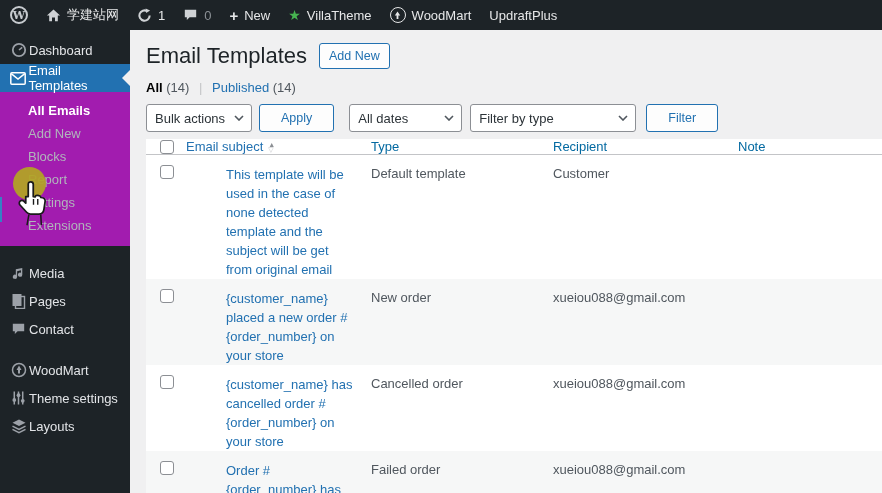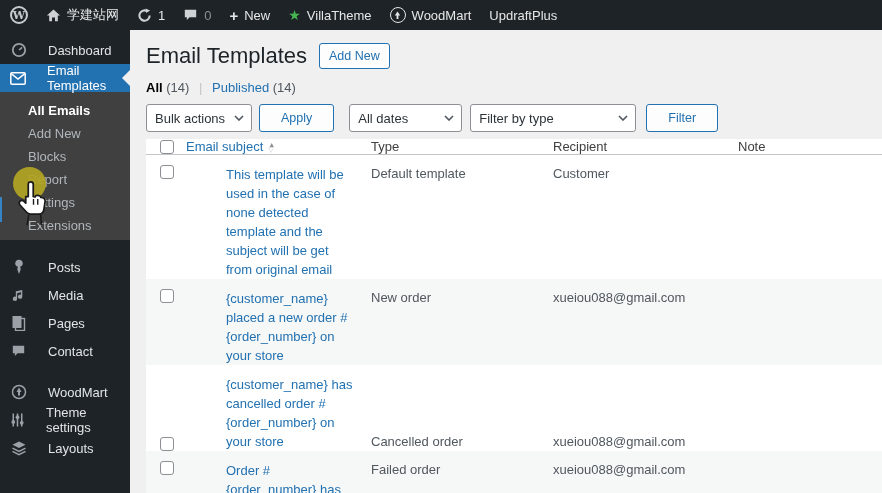"Dashboard" .menu-item { gap: 21px -> 2px }
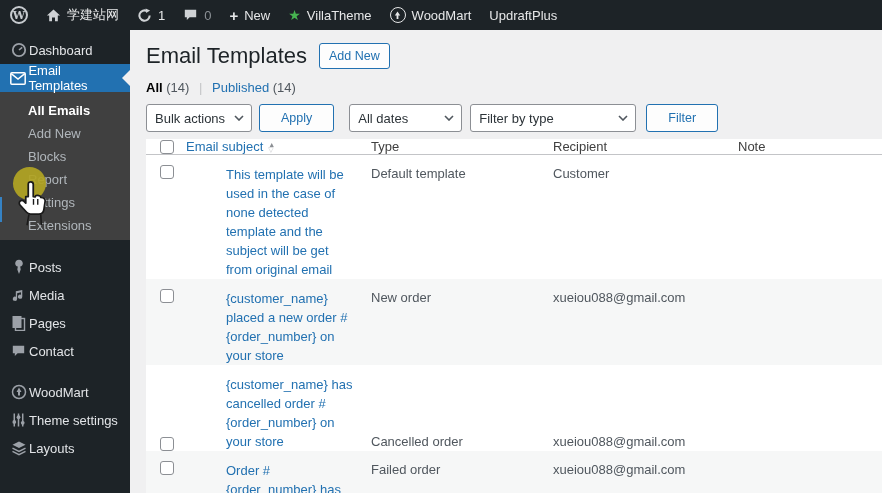"All Emails" .submenu { background: #404040 -> #a21caf; padding: 7px 0 3px 0 -> 7px 0 9px 0 }
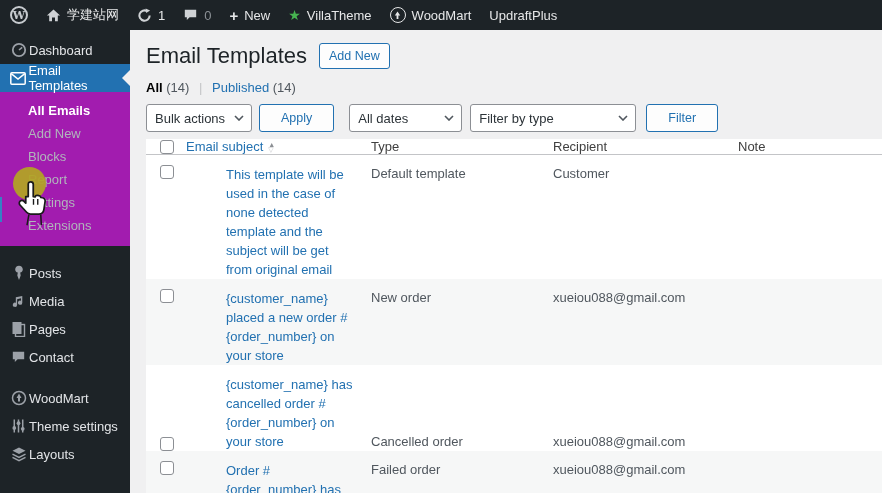"Type" .th-label { color: #404040 -> #0369a1 }
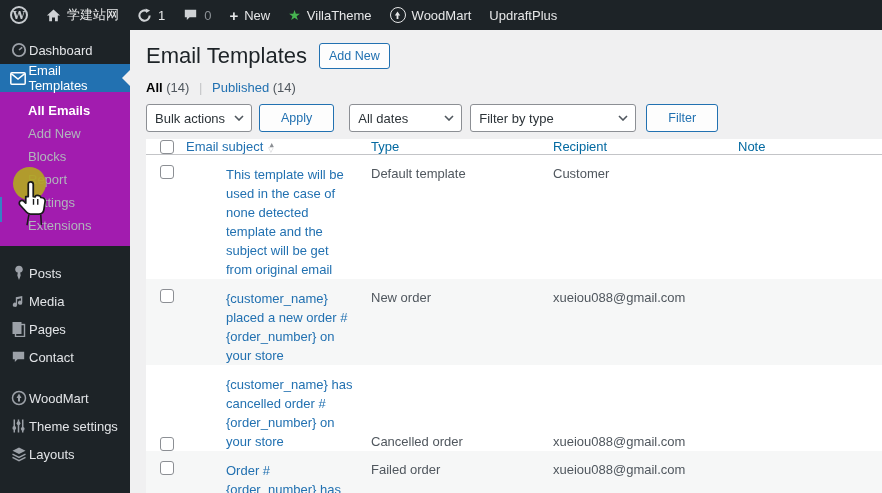"Posts" div.menu-item { html: <div> <span> <svg> <path></path> </svg> </span> <span>Posts</span> </div> -> none }
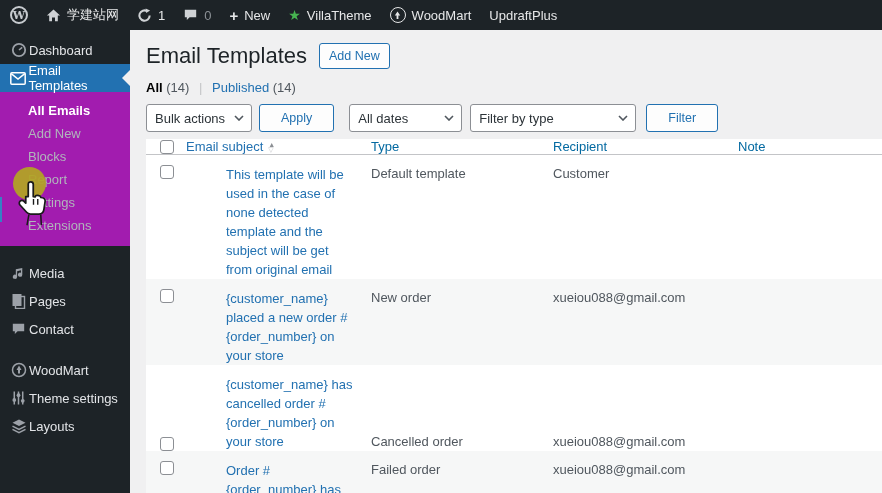"{customer_name} has cancelled order" .r3 { align-items: flex-end -> none }
